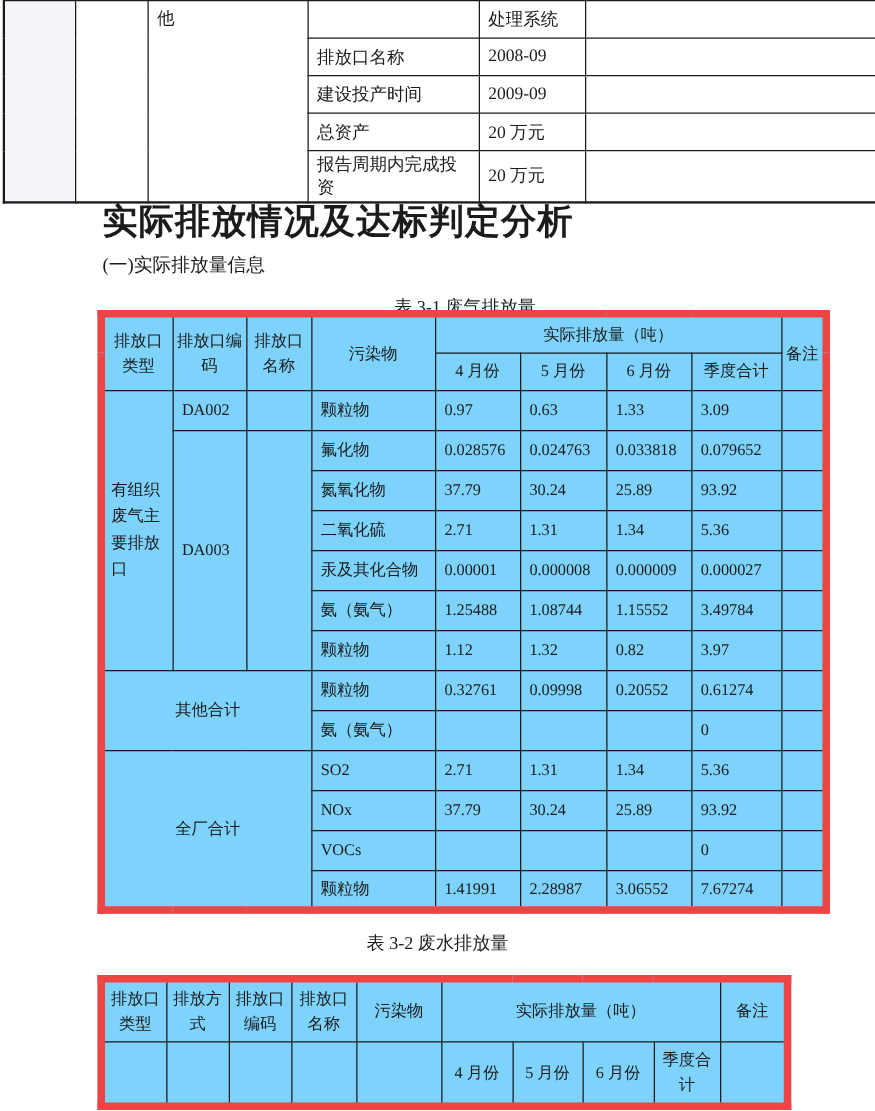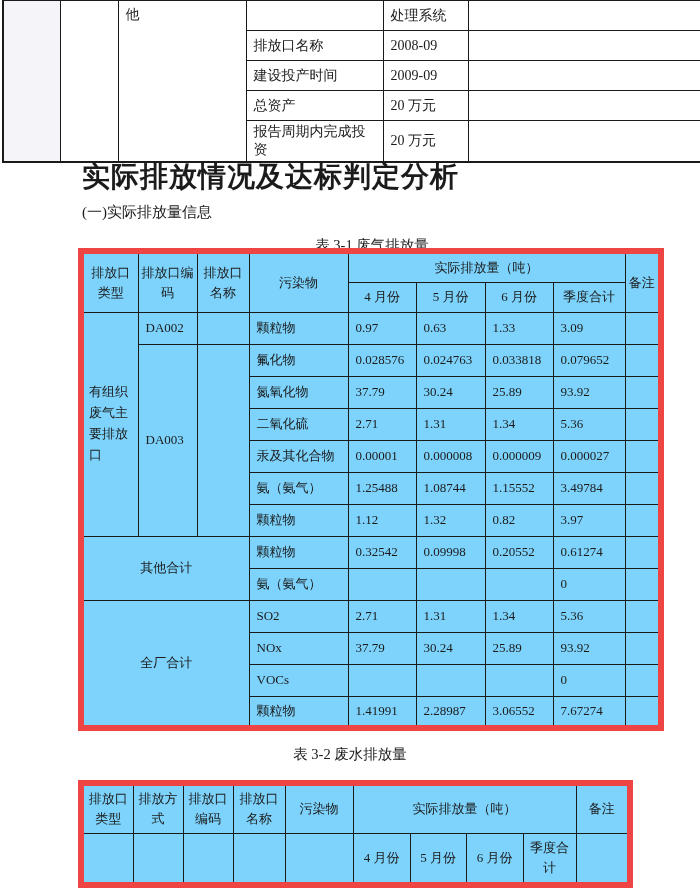"0.32542" td { text: 0.32542 -> 0.32761 }
